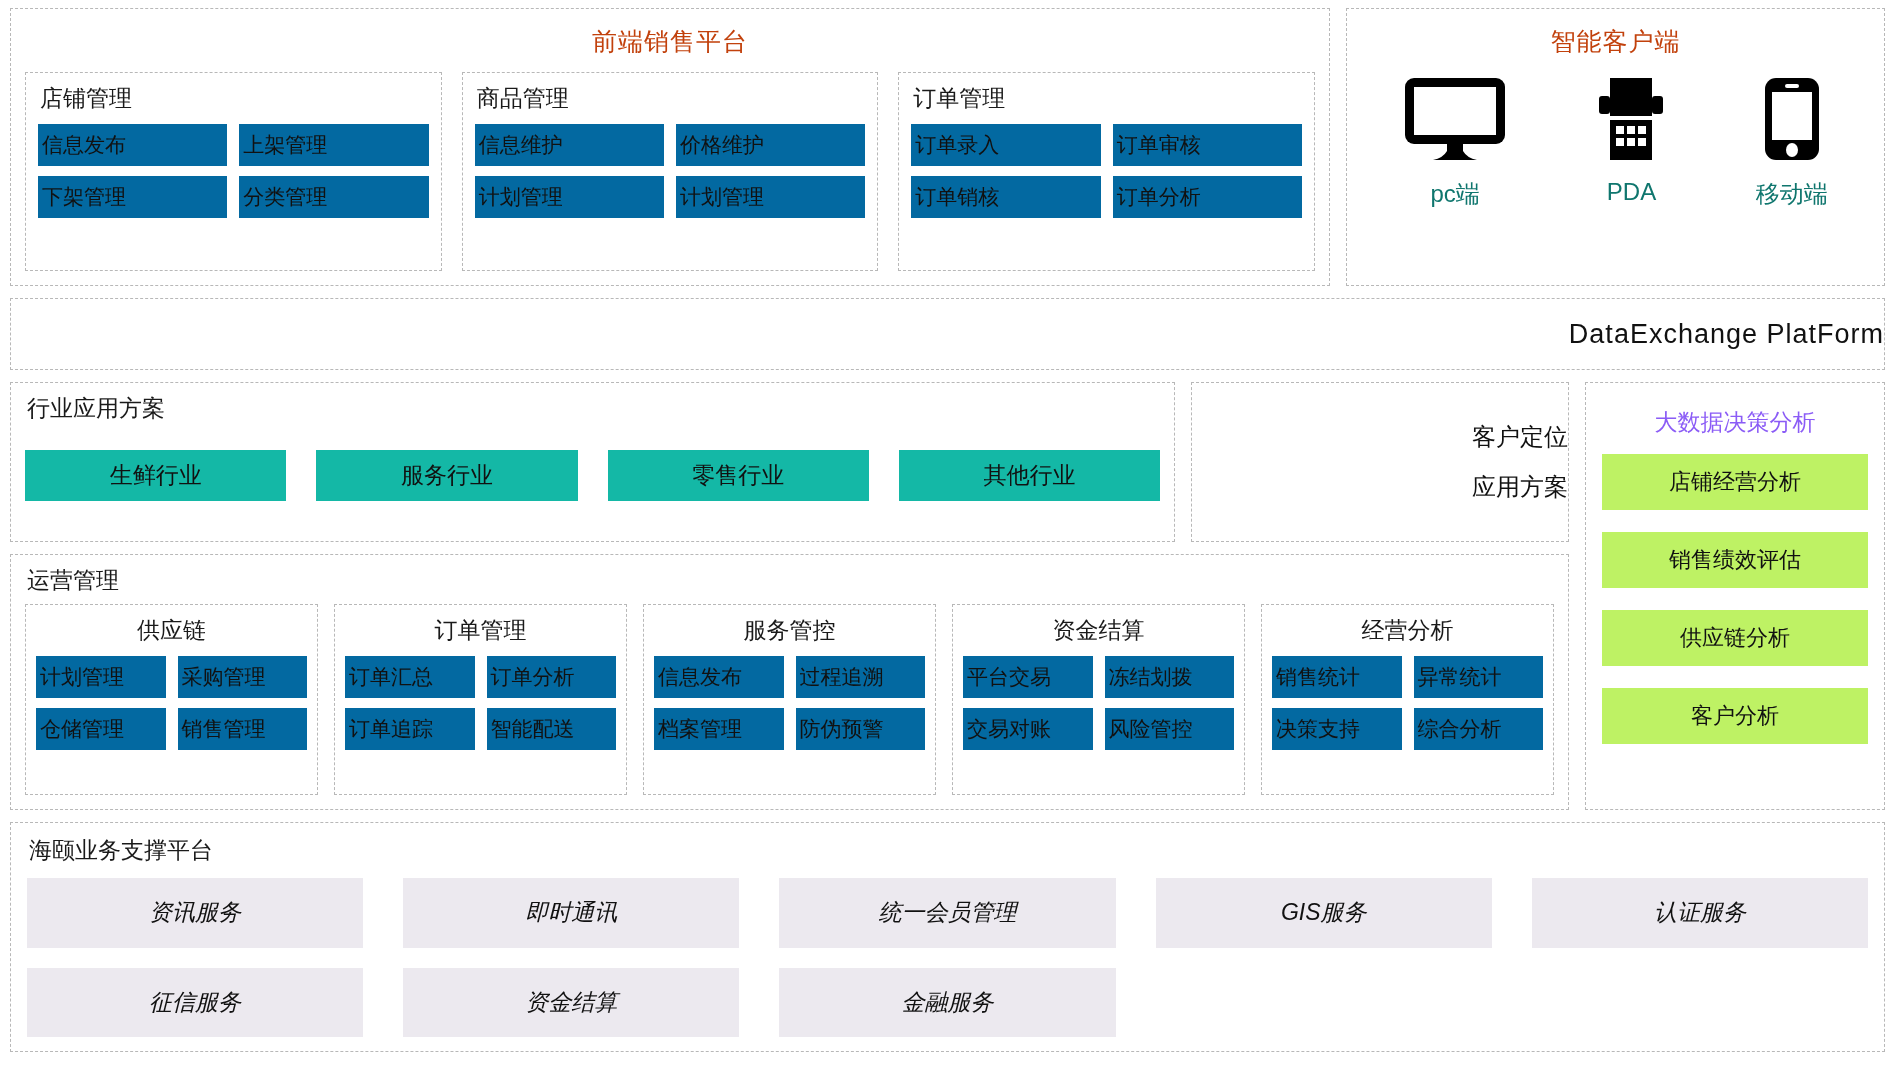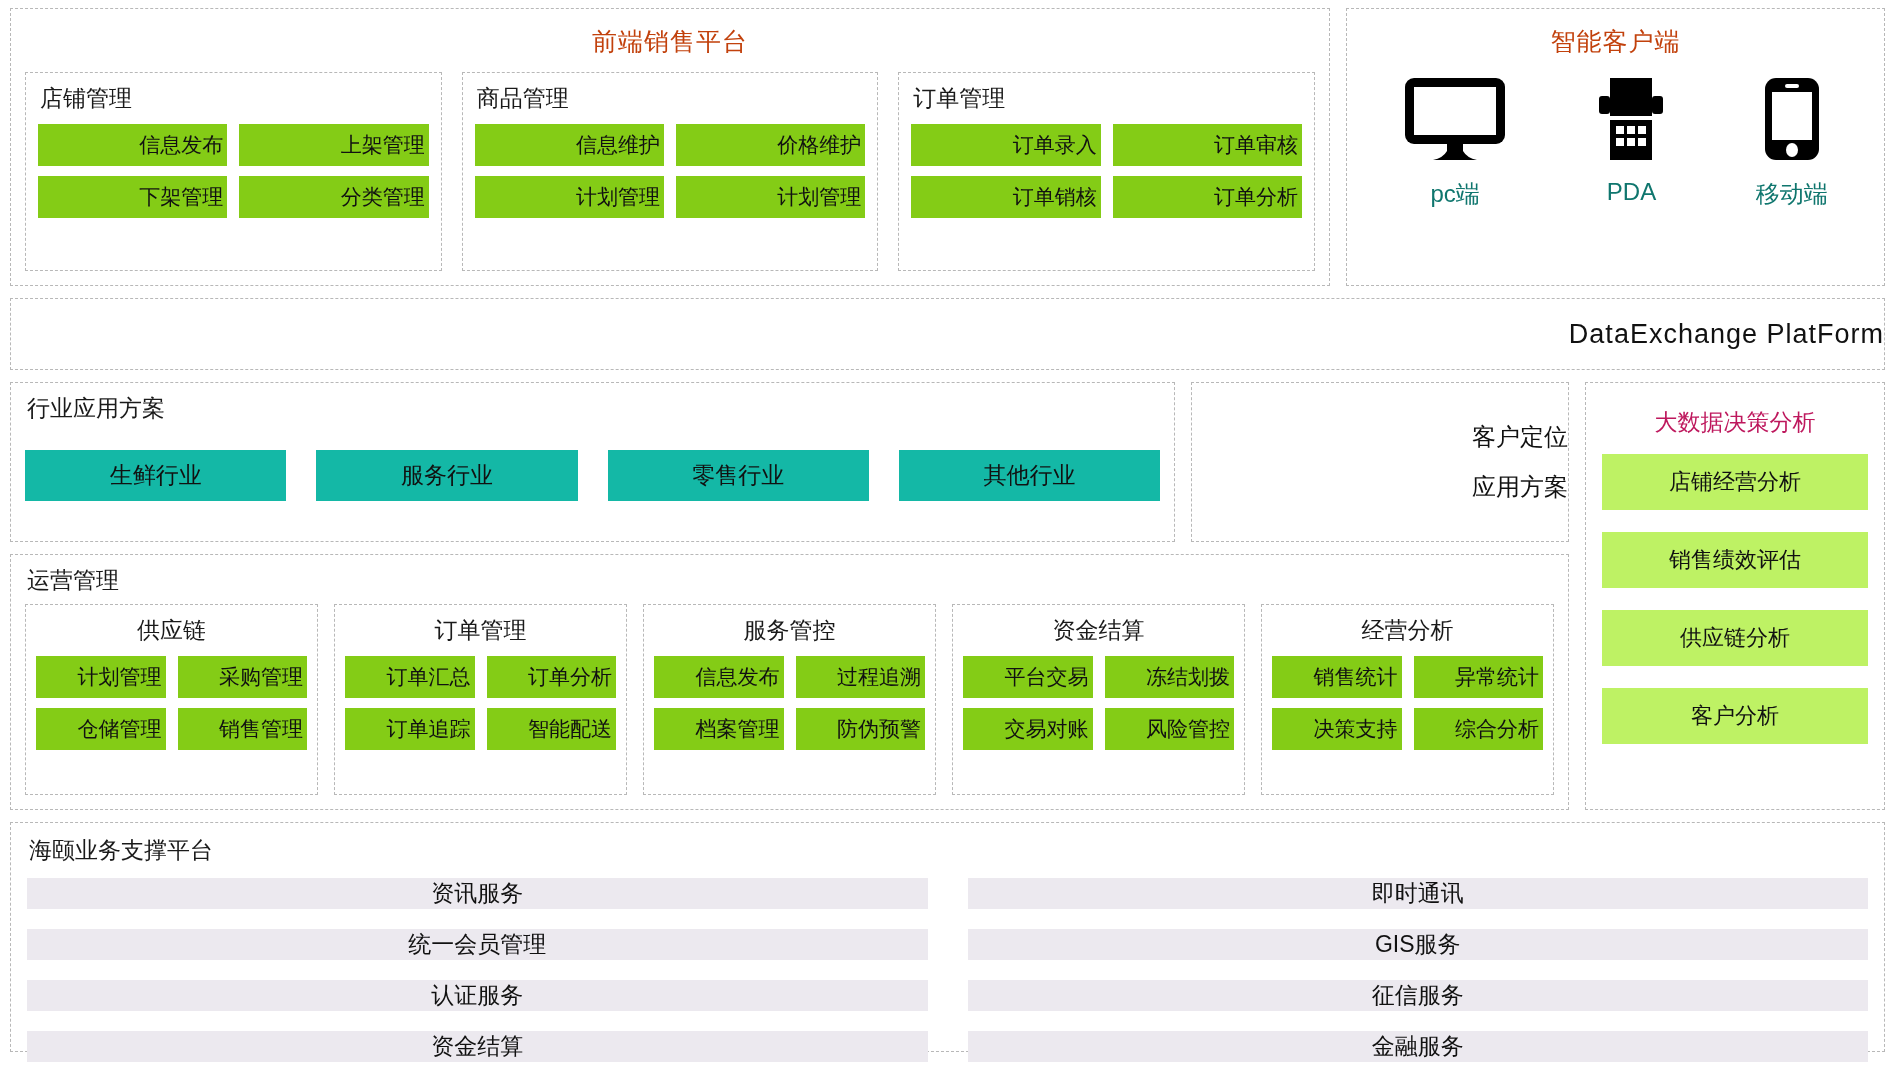"信息发布" .chip { background: #84cc16 -> #0369a1; text-align: right -> left }
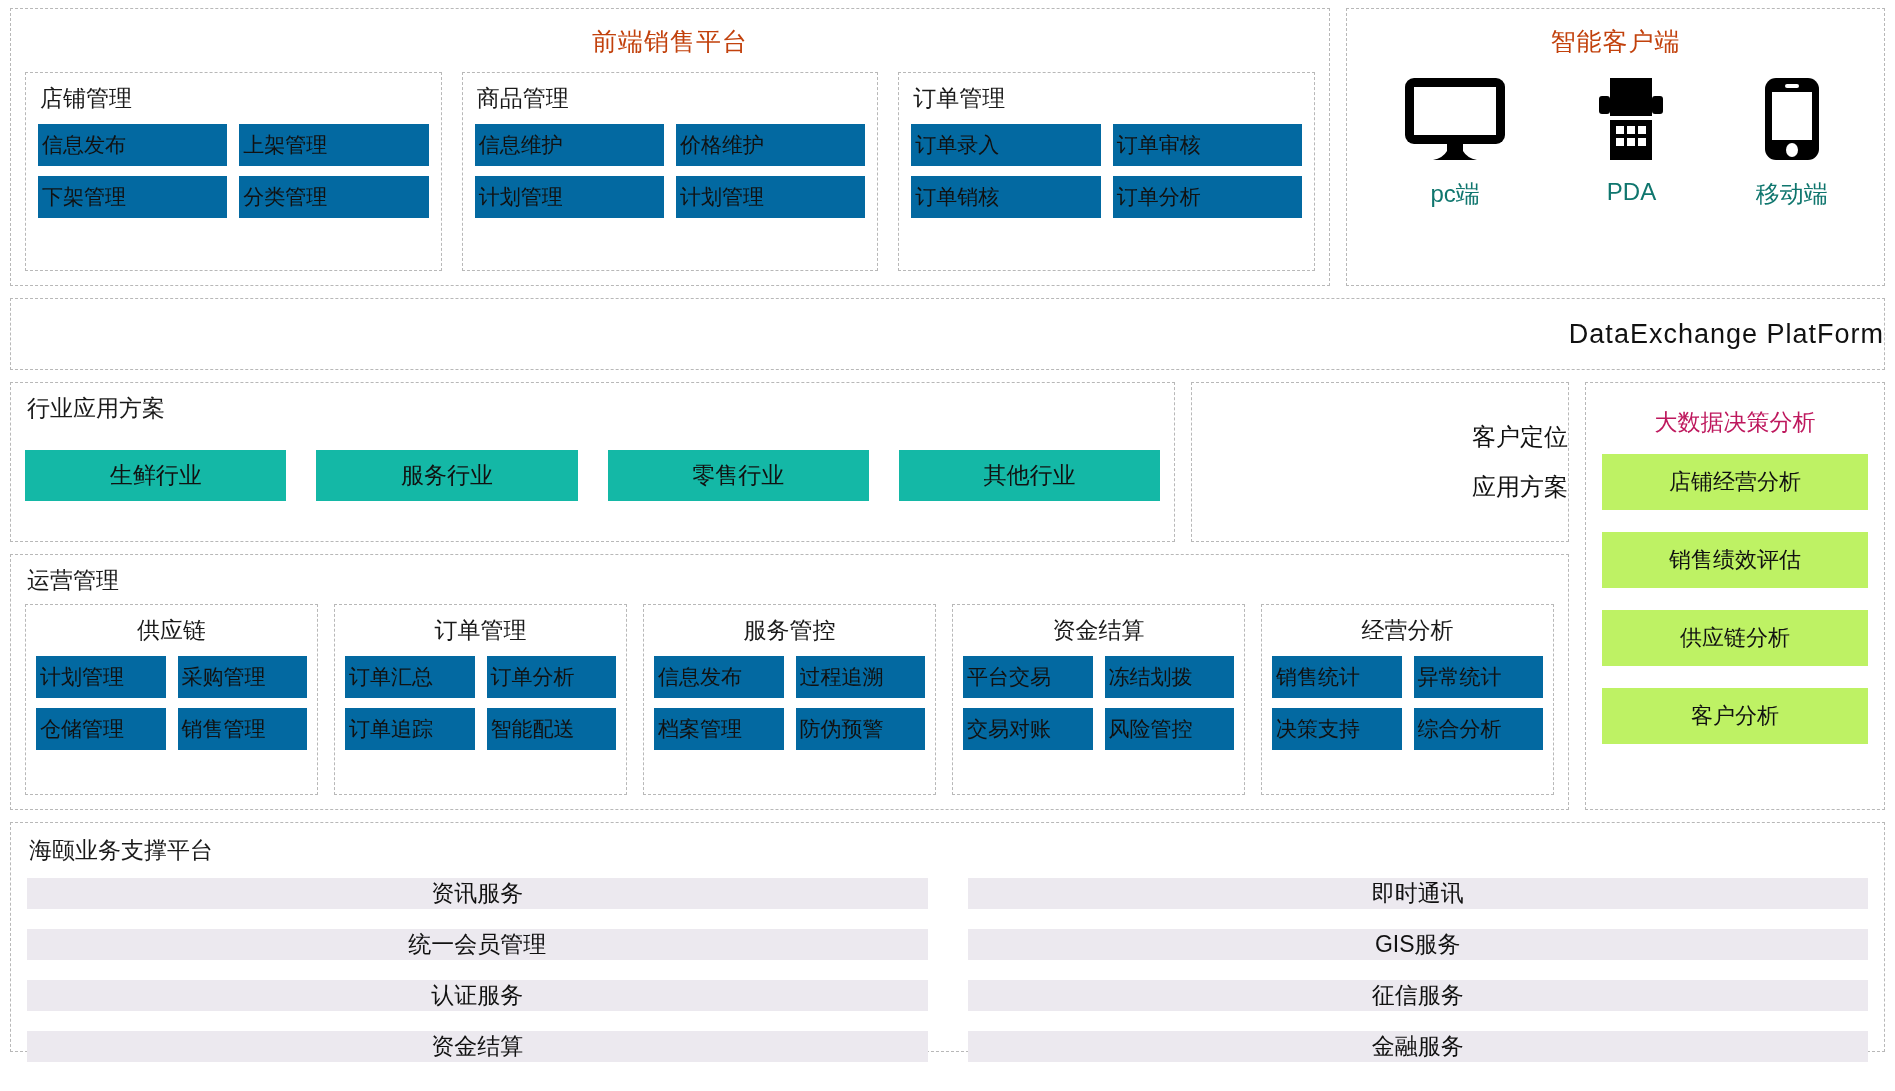"大数据决策分析" .bigdata-title { color: #be185d -> #8b5cf6 }
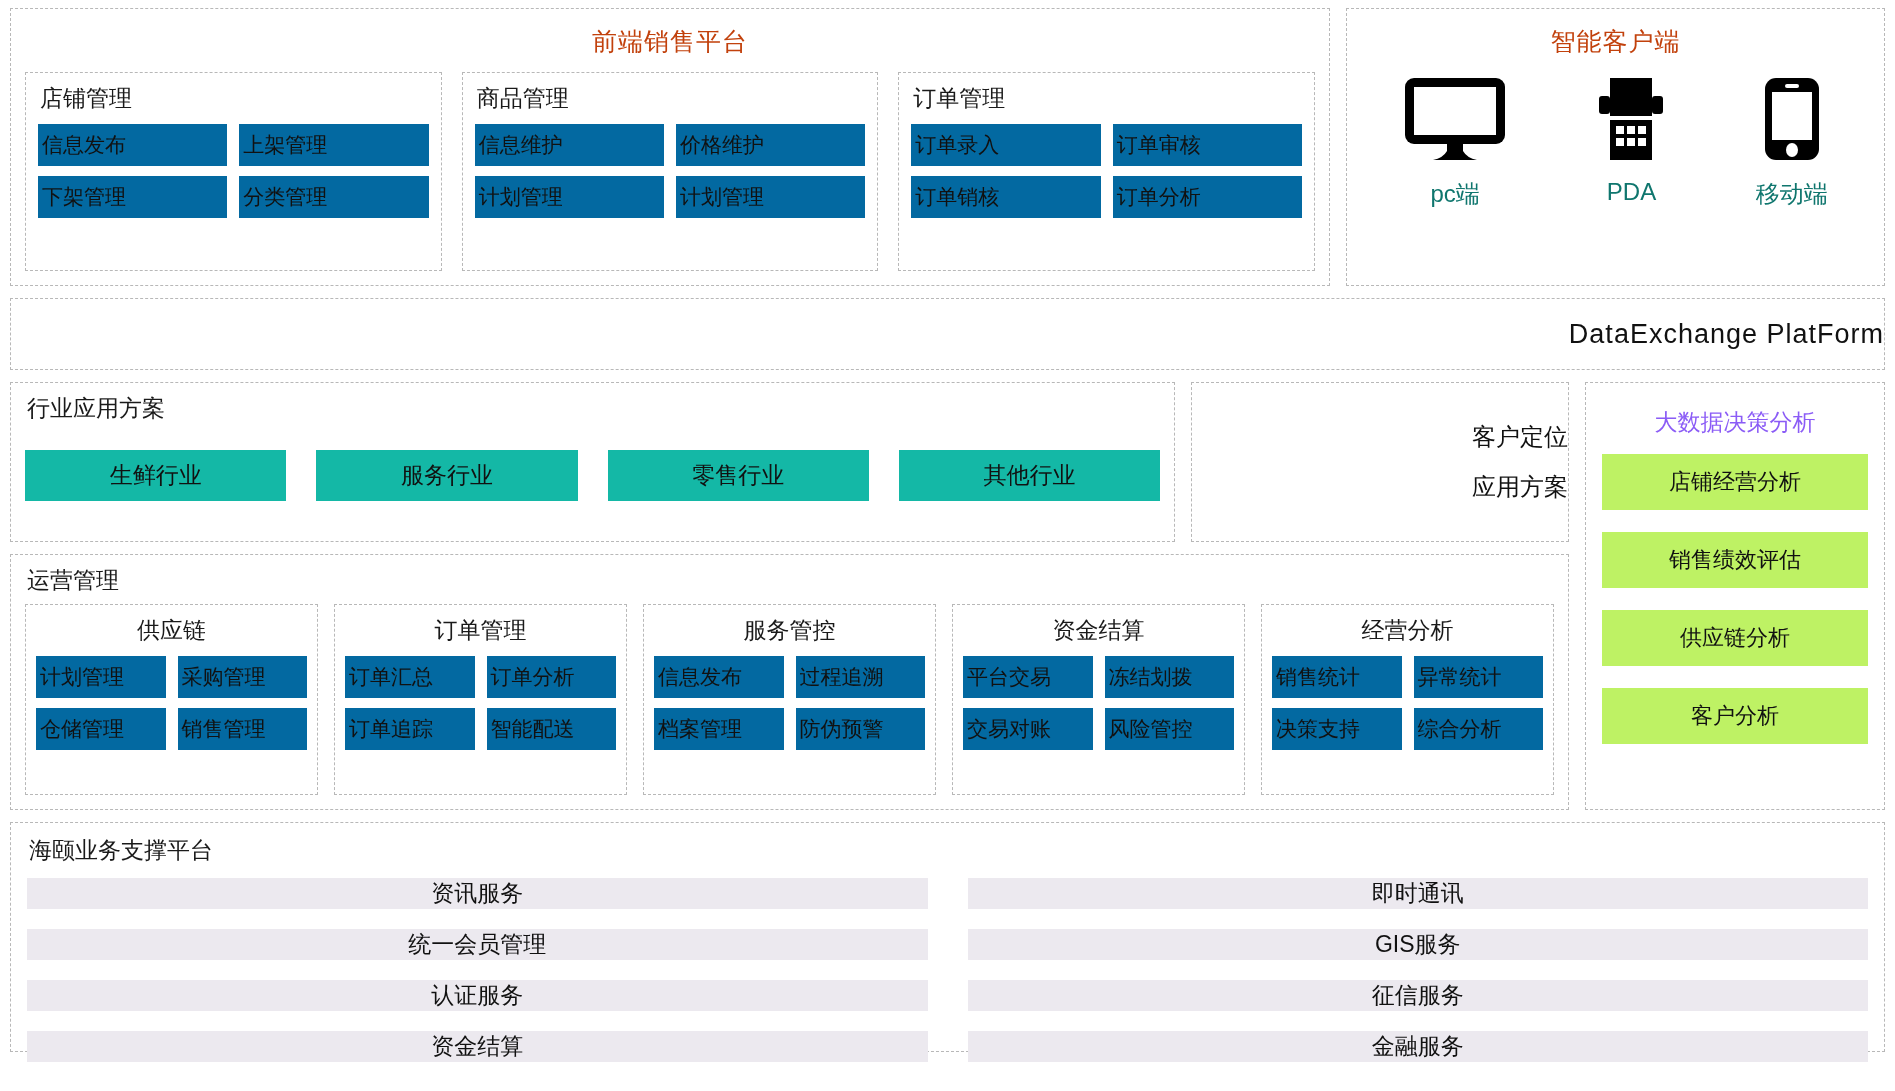"资讯服务" .support-grid { font-style: none -> italic; grid-template-columns: repeat(2, 1fr) -> repeat(5, 1fr) }
